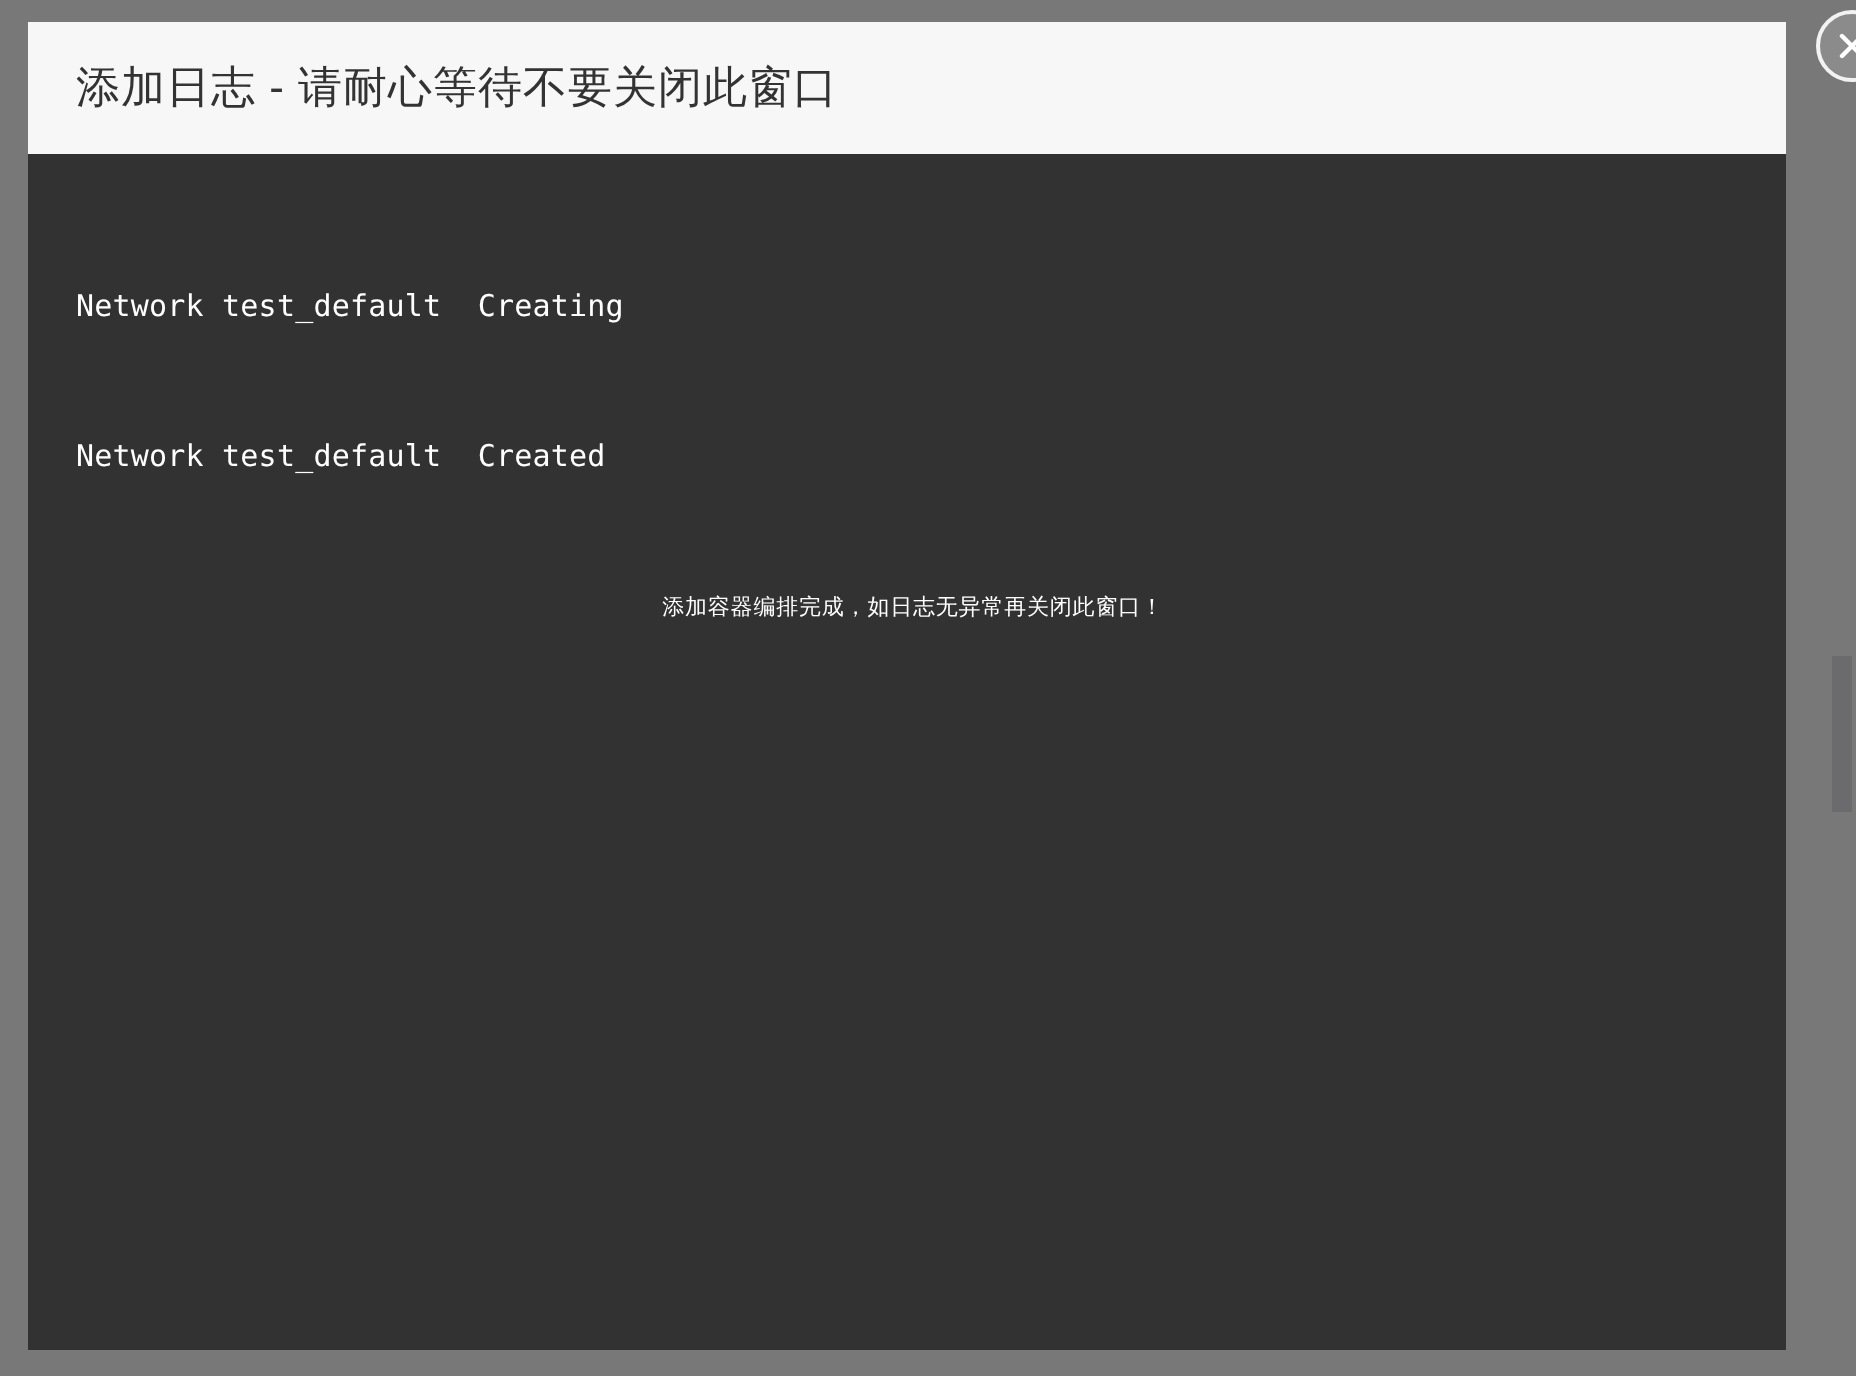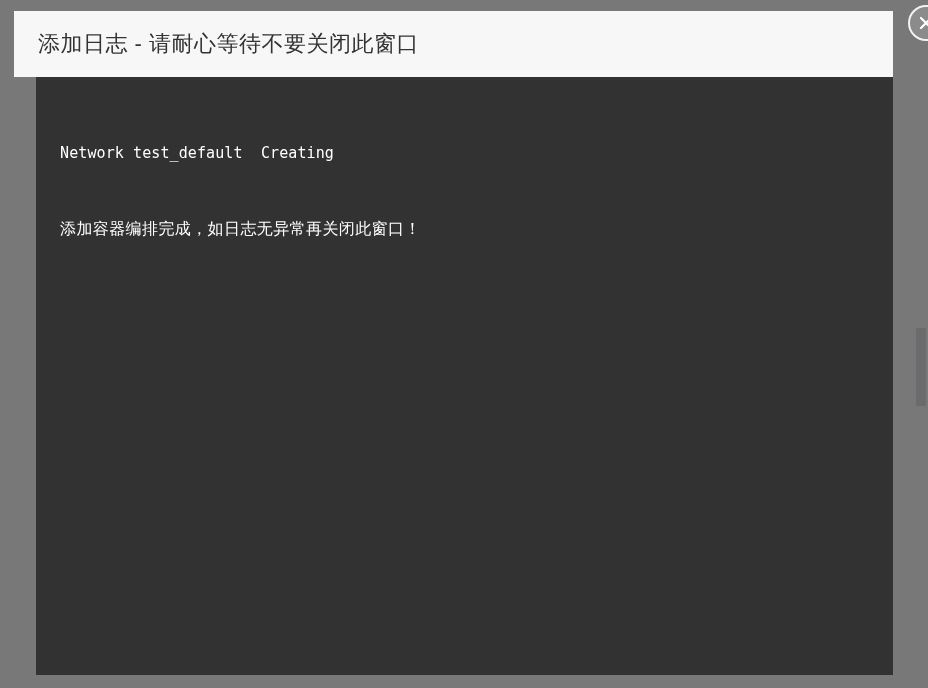"Network test_default Creating" .modal-body { margin-left: 22px -> none }
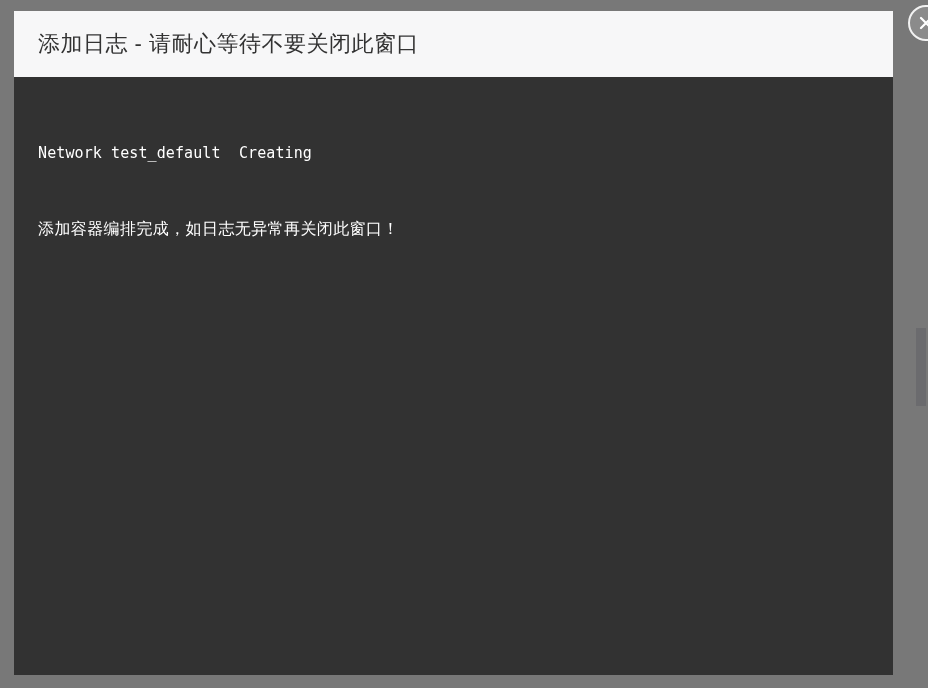"Network test_default Created" span.log-line { html: none -> <span>Network test_default Created</span> }
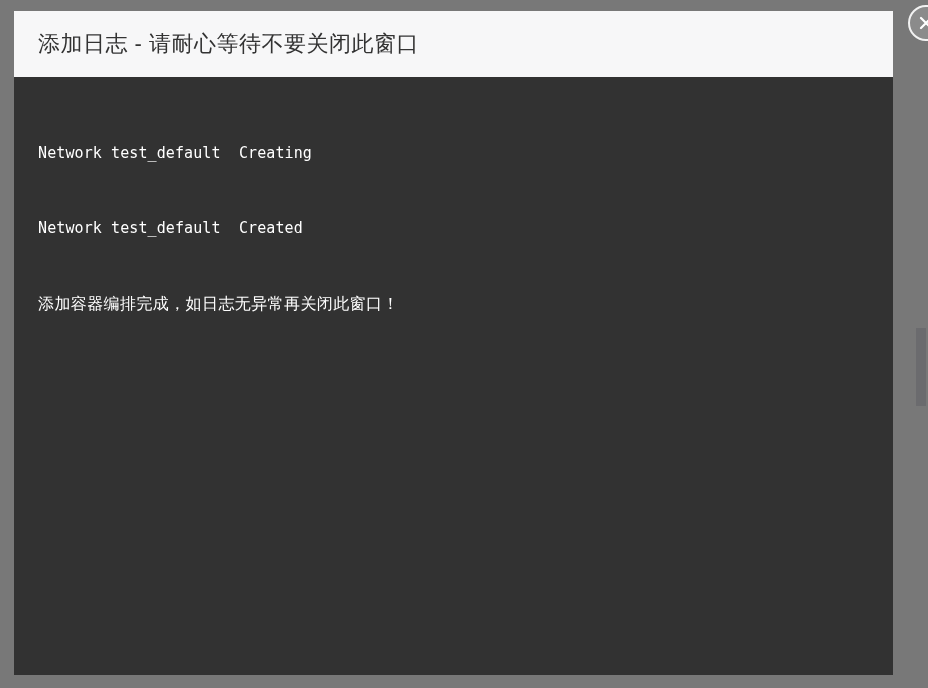"添加容器编排完成，如日志无异常再关闭此窗口！" .log-line.cjk { font-size: 16px -> 11px; text-align: none -> center }
